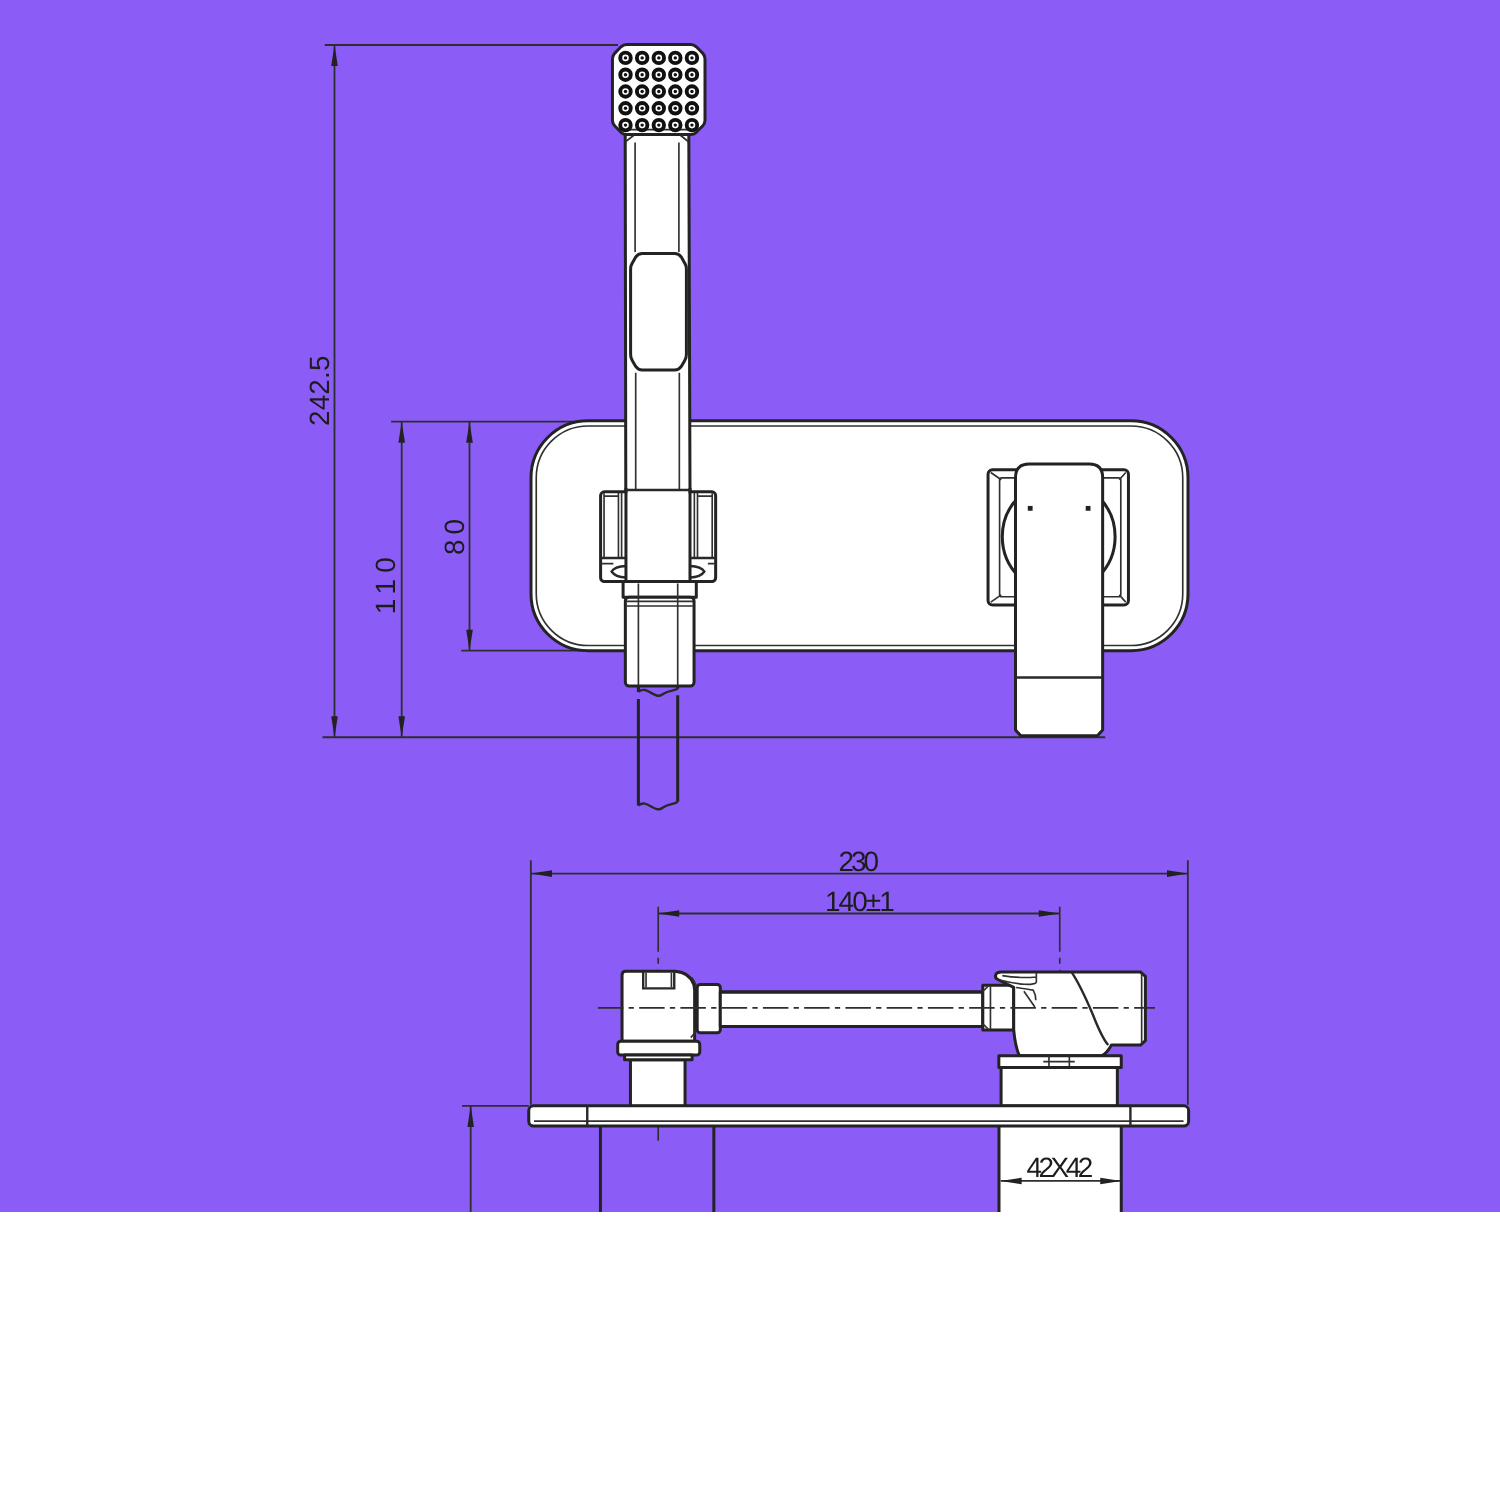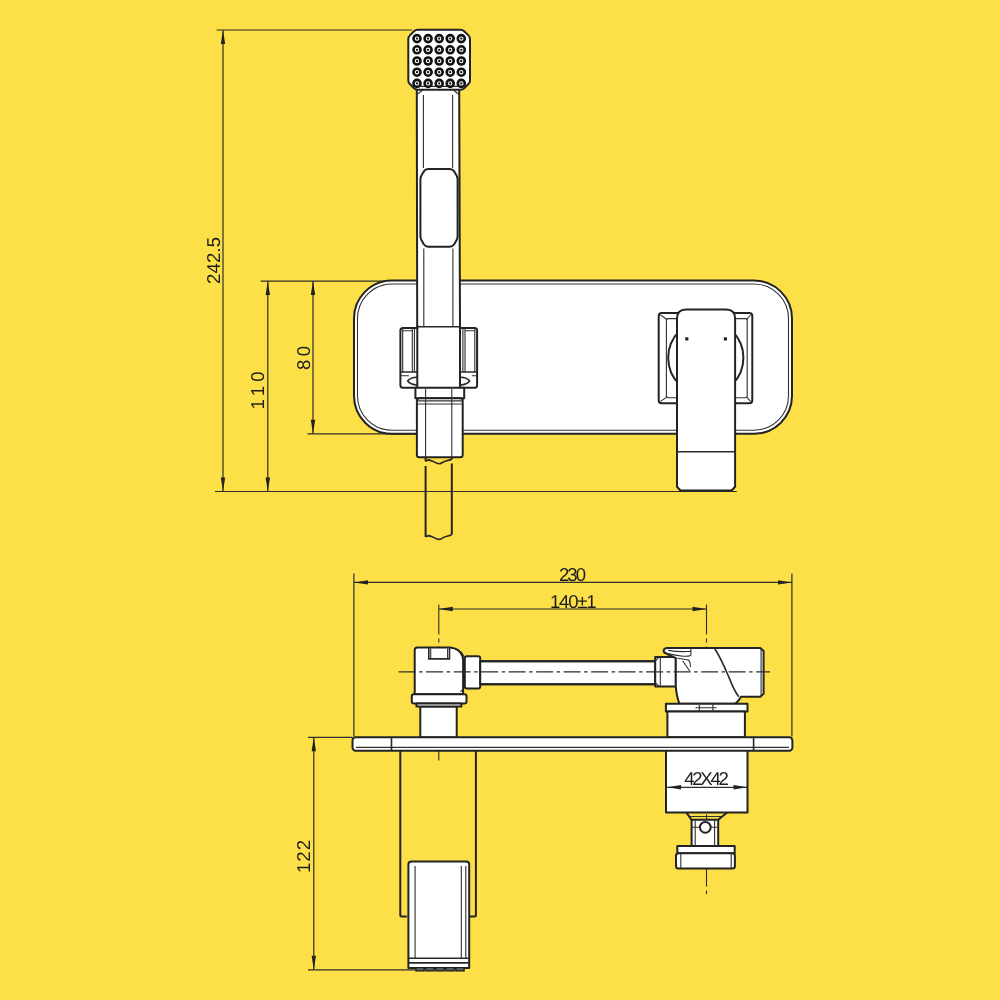"230" .page { background: #fde047 -> #8b5cf6; height: 1000px -> 808px }
